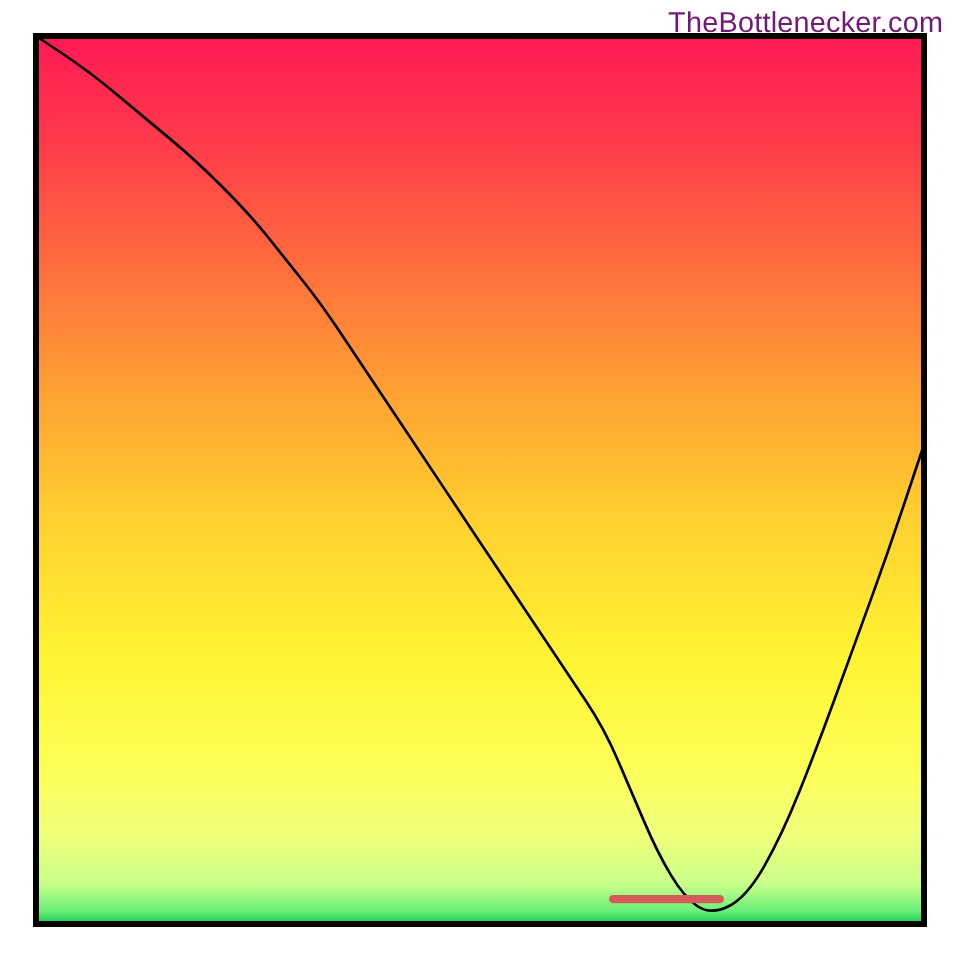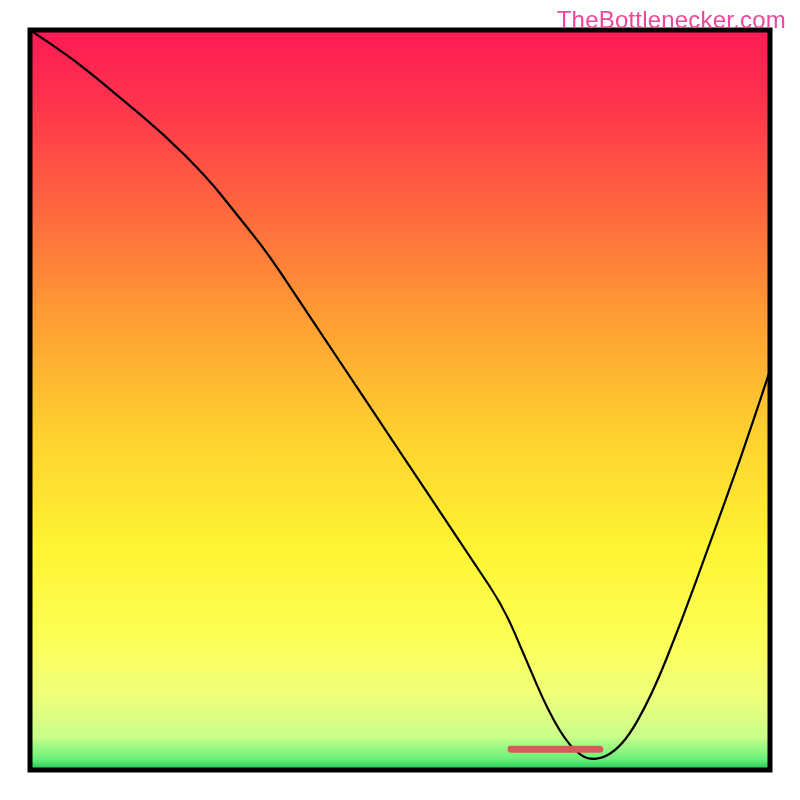"TheBottlenecker.com" .watermark { color: #ec4899 -> #701a75 }
